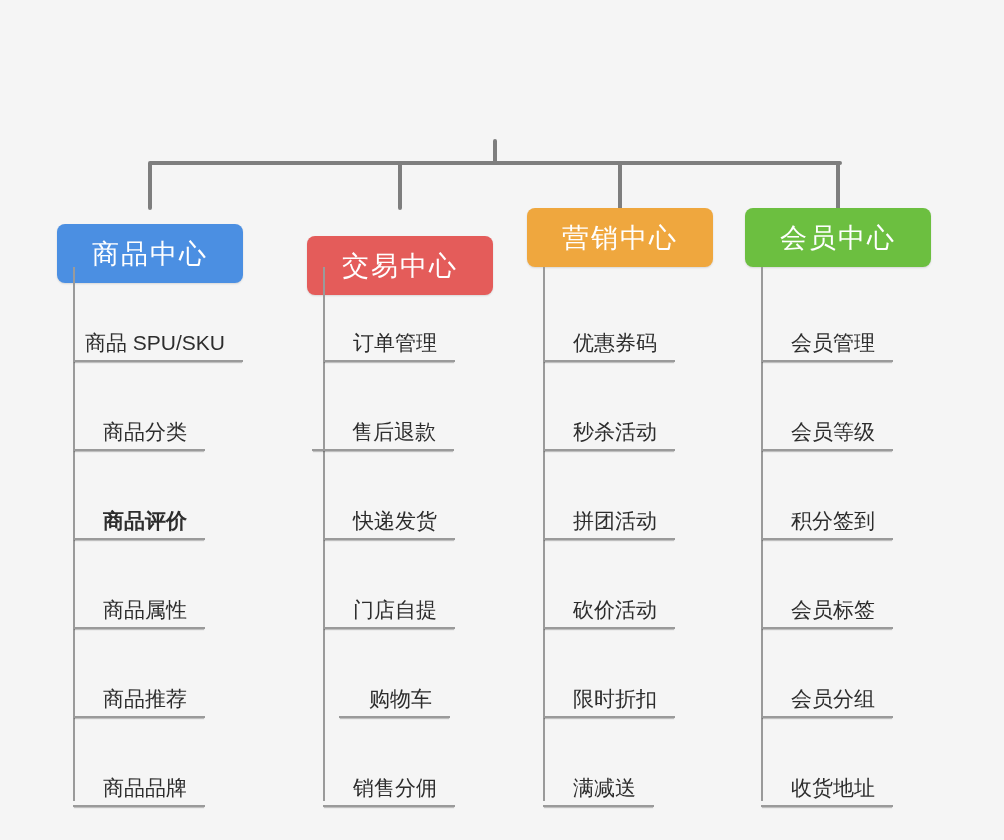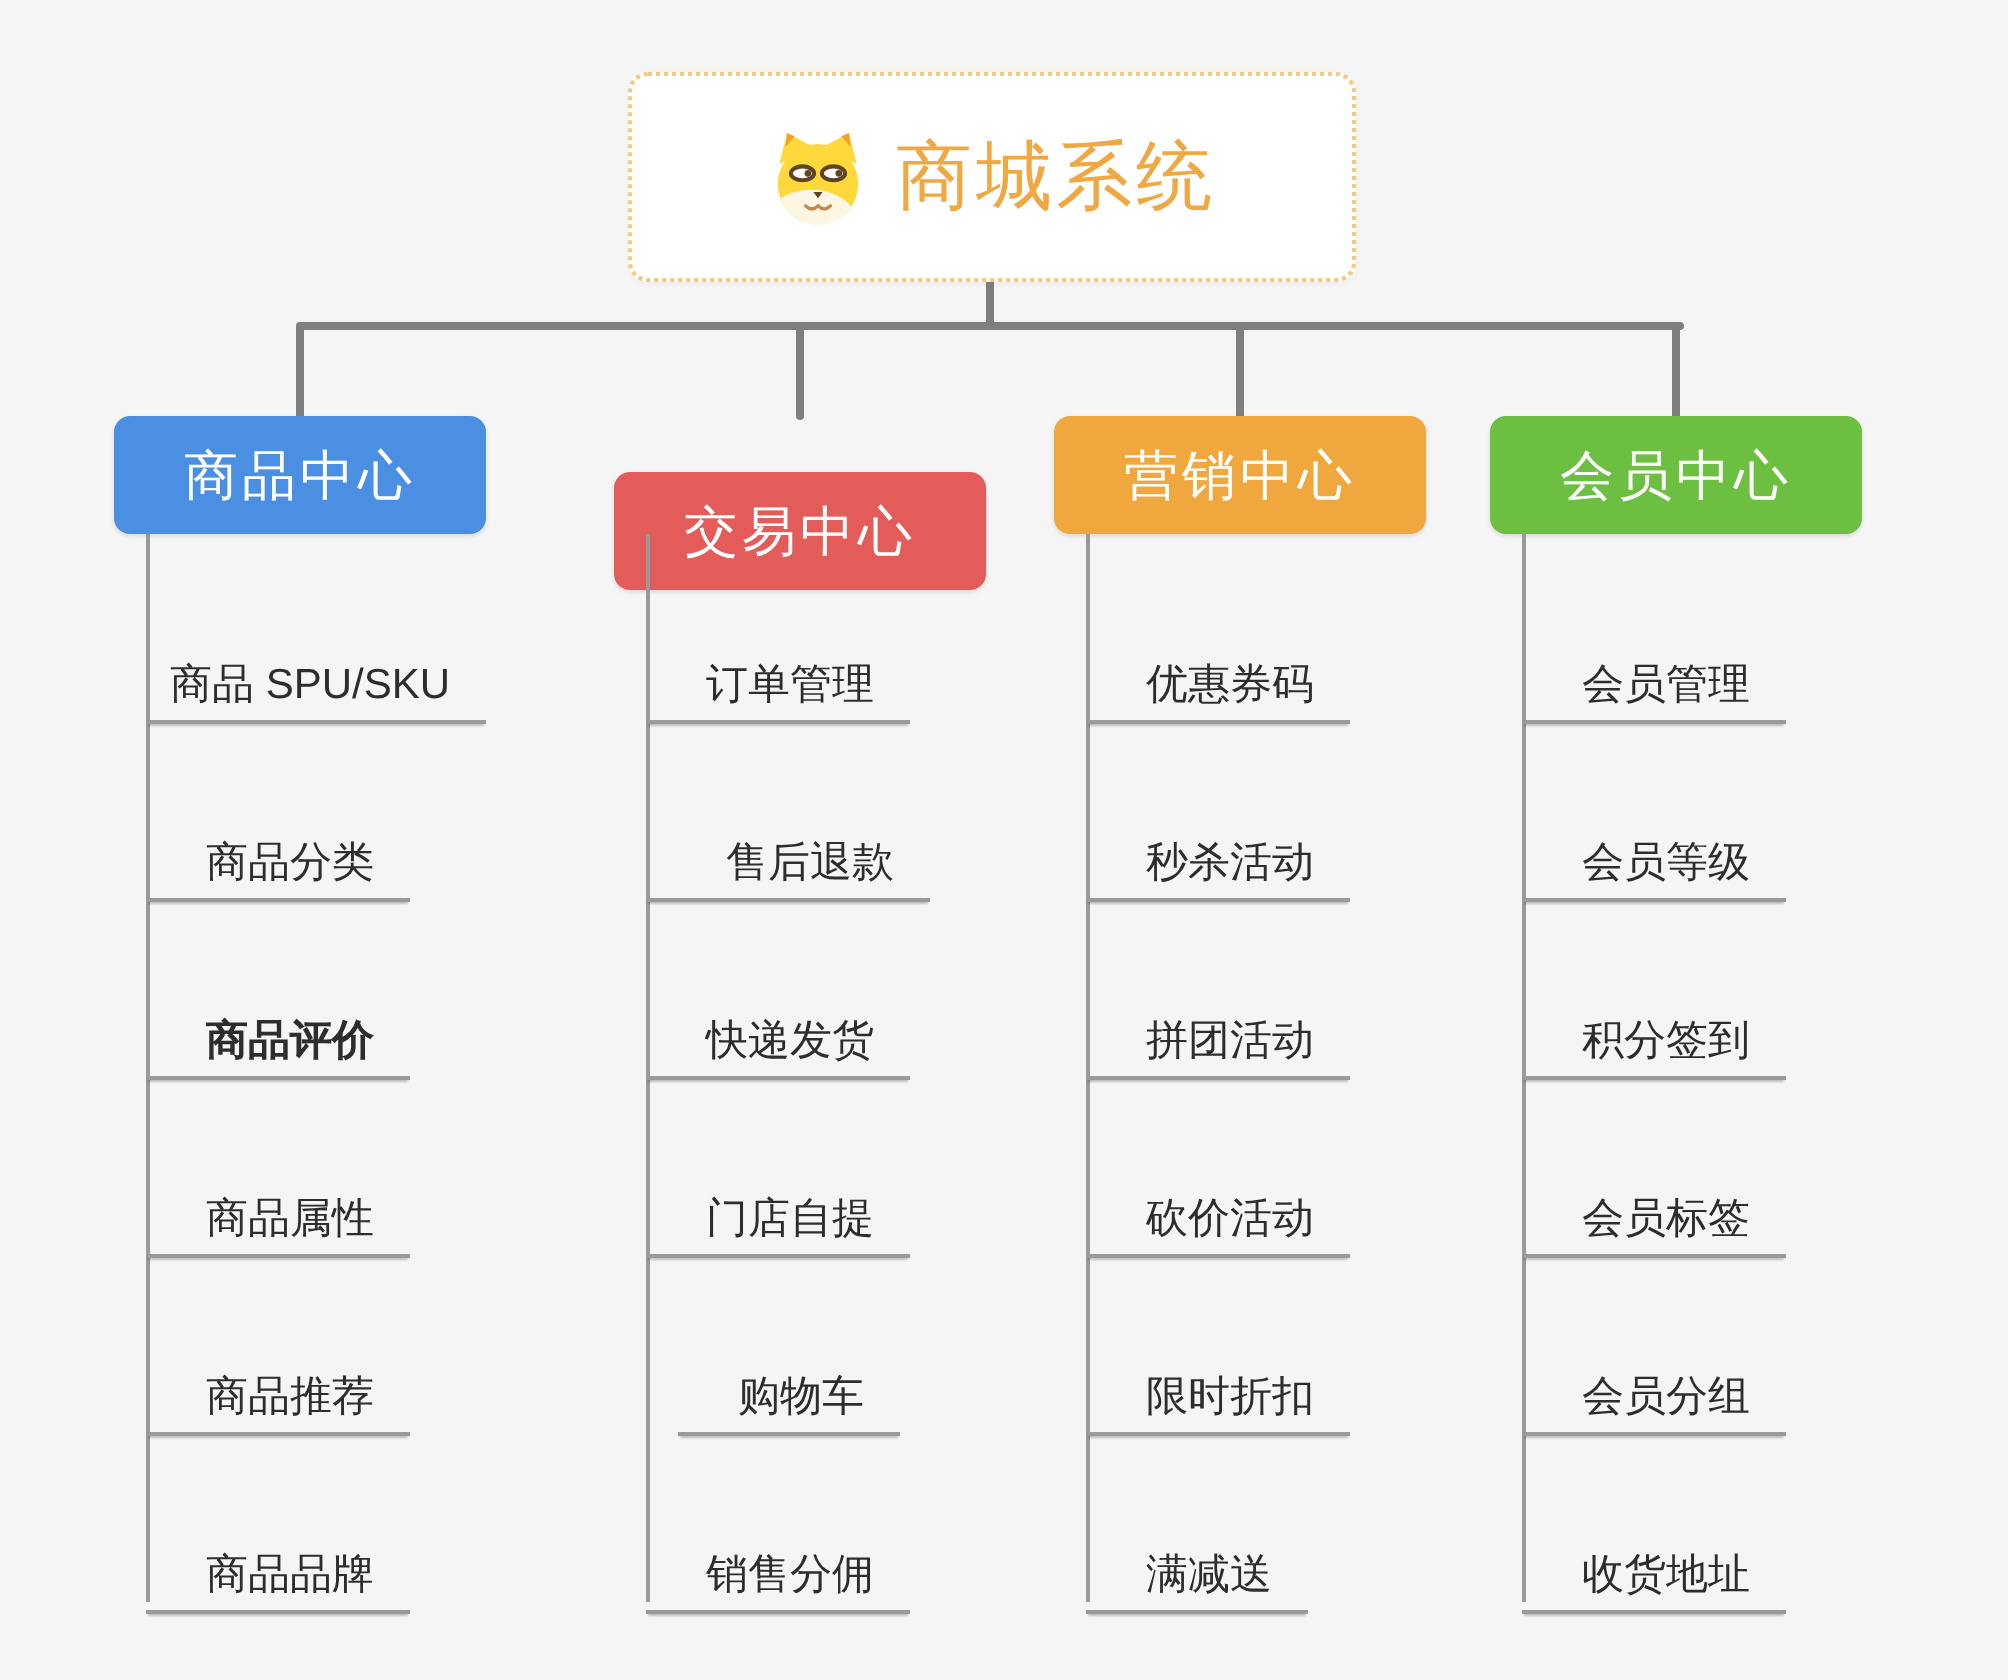"商城系统" div.root-node { html: <div> <svg> <polygon></polygon> <polygon></polygon> <polygon></polygon> <polygon></polygon> <circle></circle> <path></path> <ellipse></ellipse> <ellipse></ellipse> <circle></circle> <circle></circle> <path></path> <path></path> </svg> <span>商城系统</span> </div> -> none }
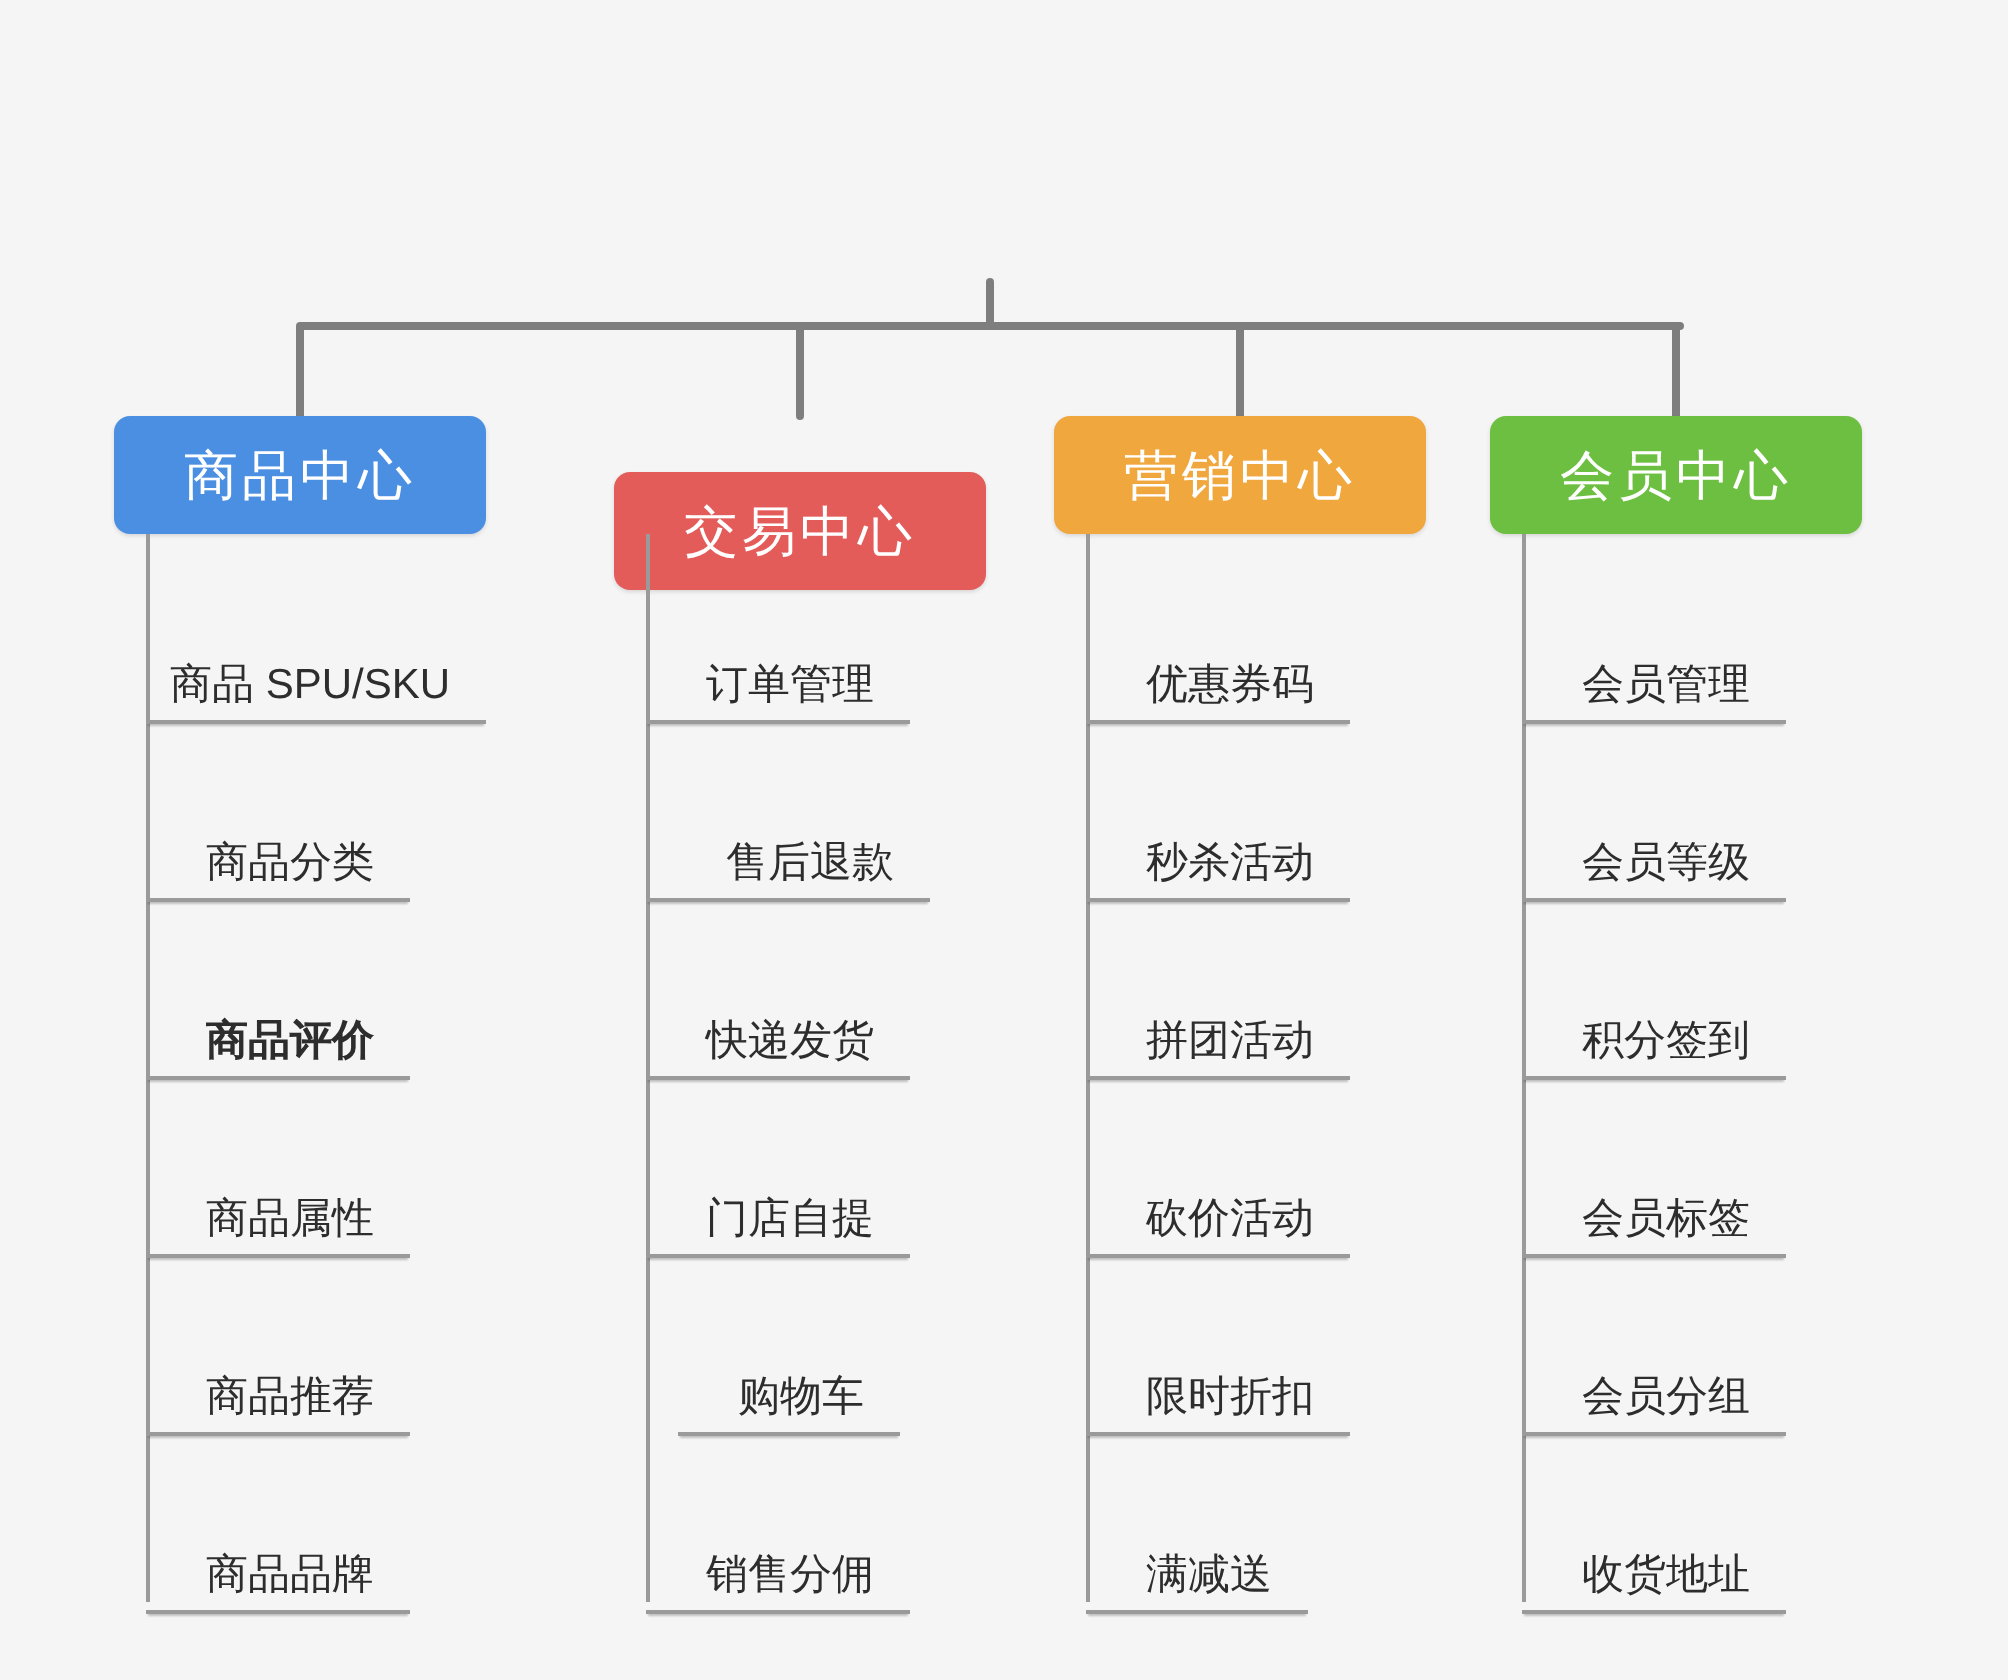"商品中心" div.branch-box { top: 208px -> 224px }
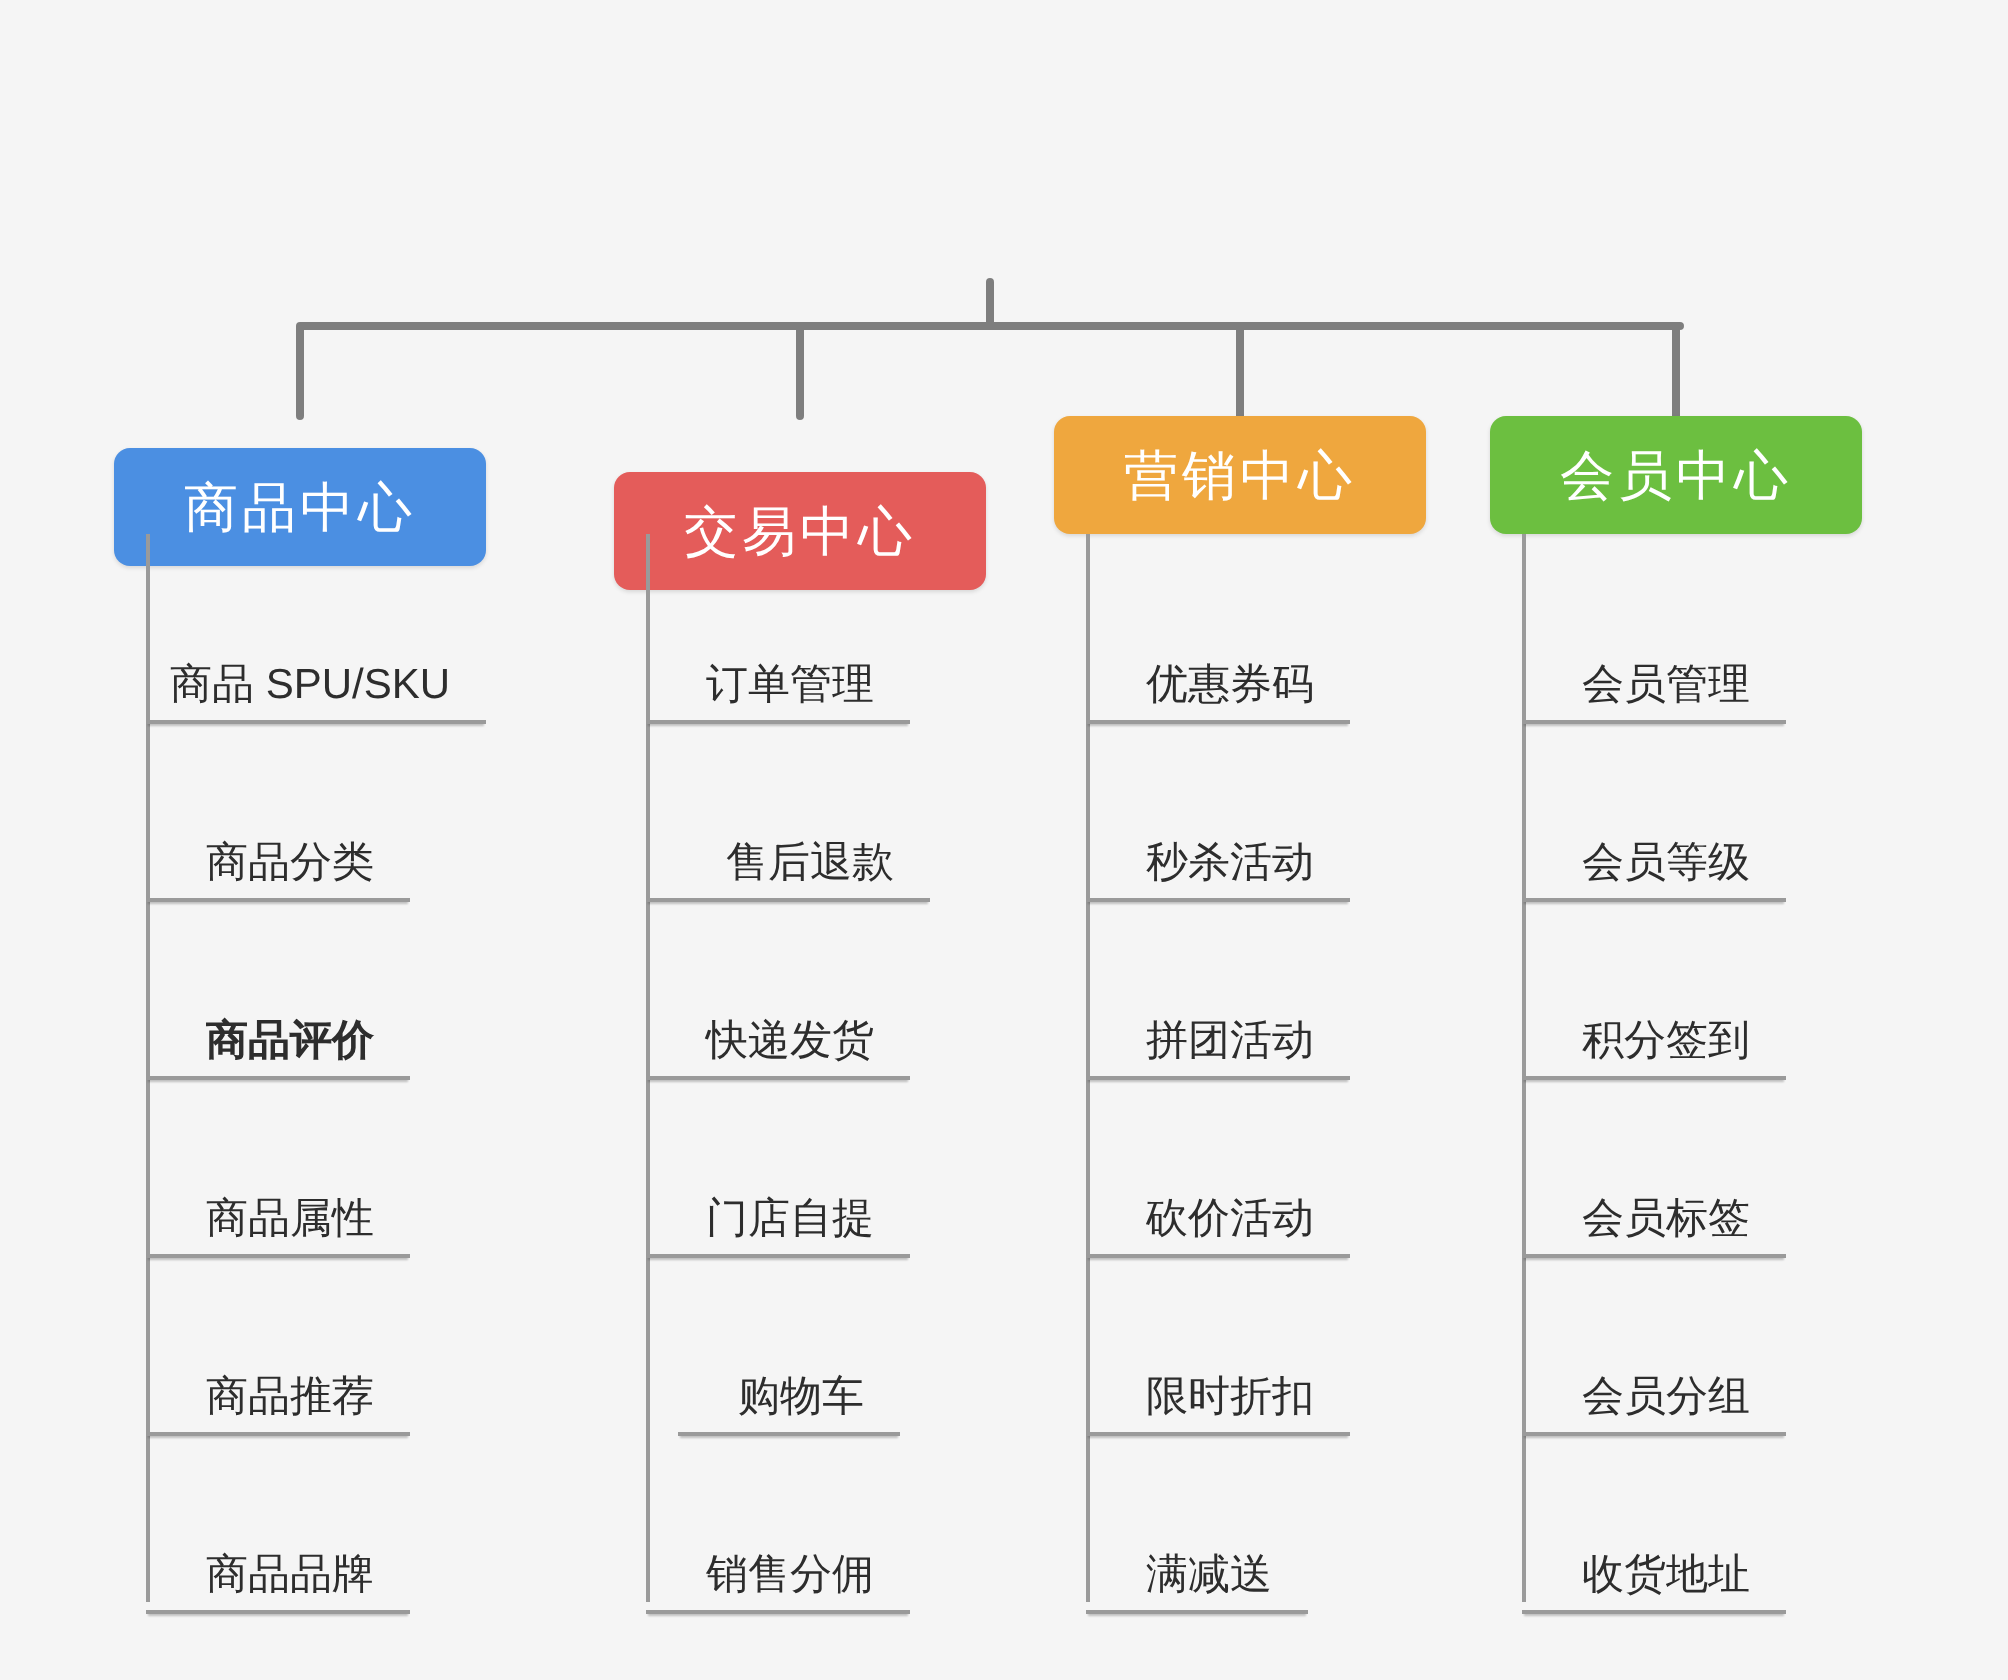"售后退款" div.child-item { left: 323px -> 312px }
